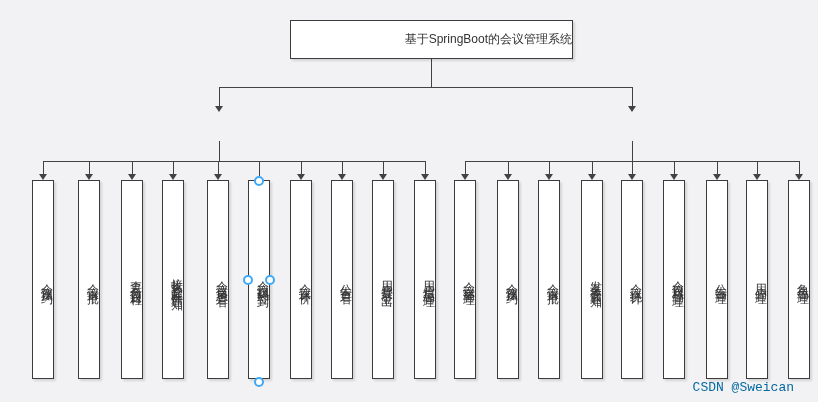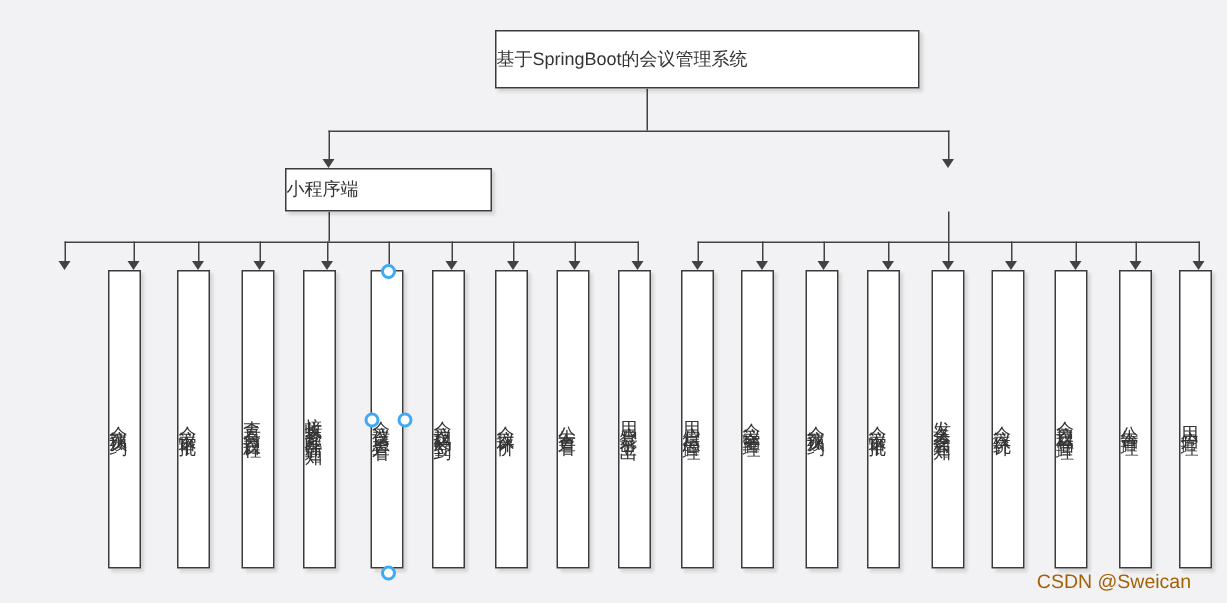"基于SpringBoot的会议管理系统" .box { justify-content: flex-start -> flex-end; margin-left: 40px -> none }
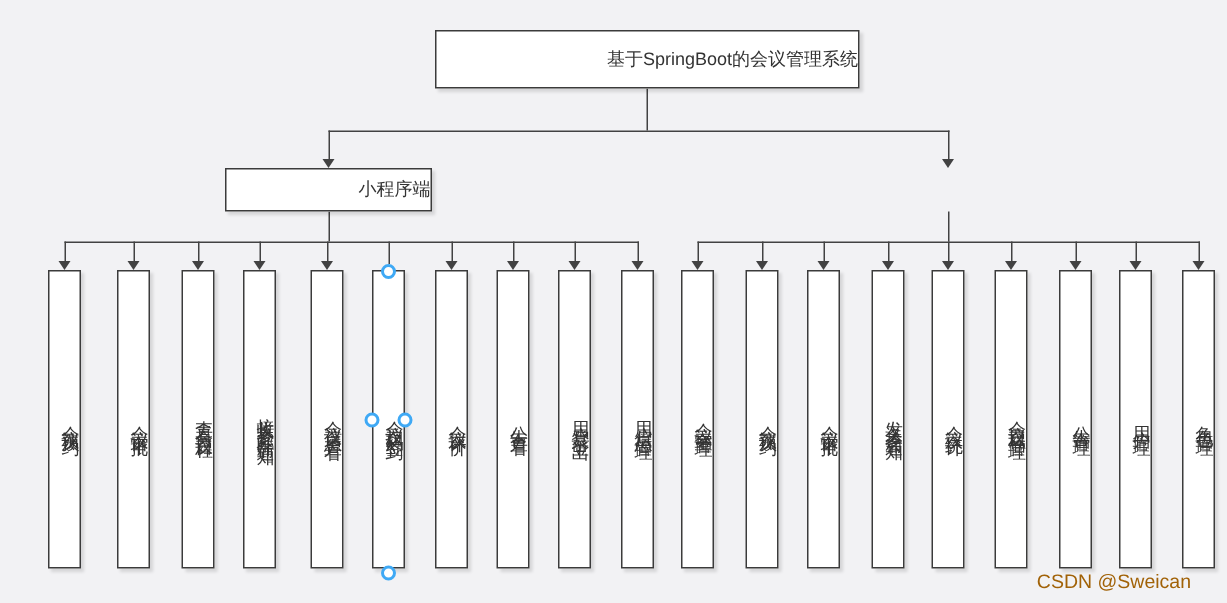"小程序端" div.box { html: <div> <span>小程序端</span> </div> -> none }
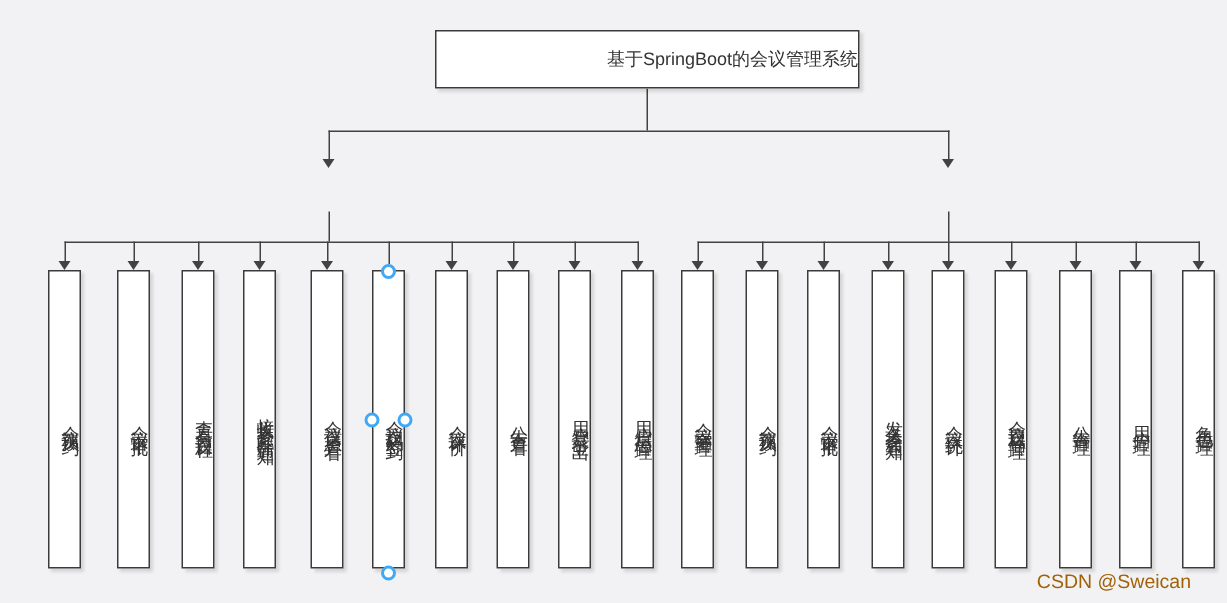"CSDN @Sweican" .watermark { color: #a16207 -> #0369a1; font-family: none -> Liberation Mono, monospace }
